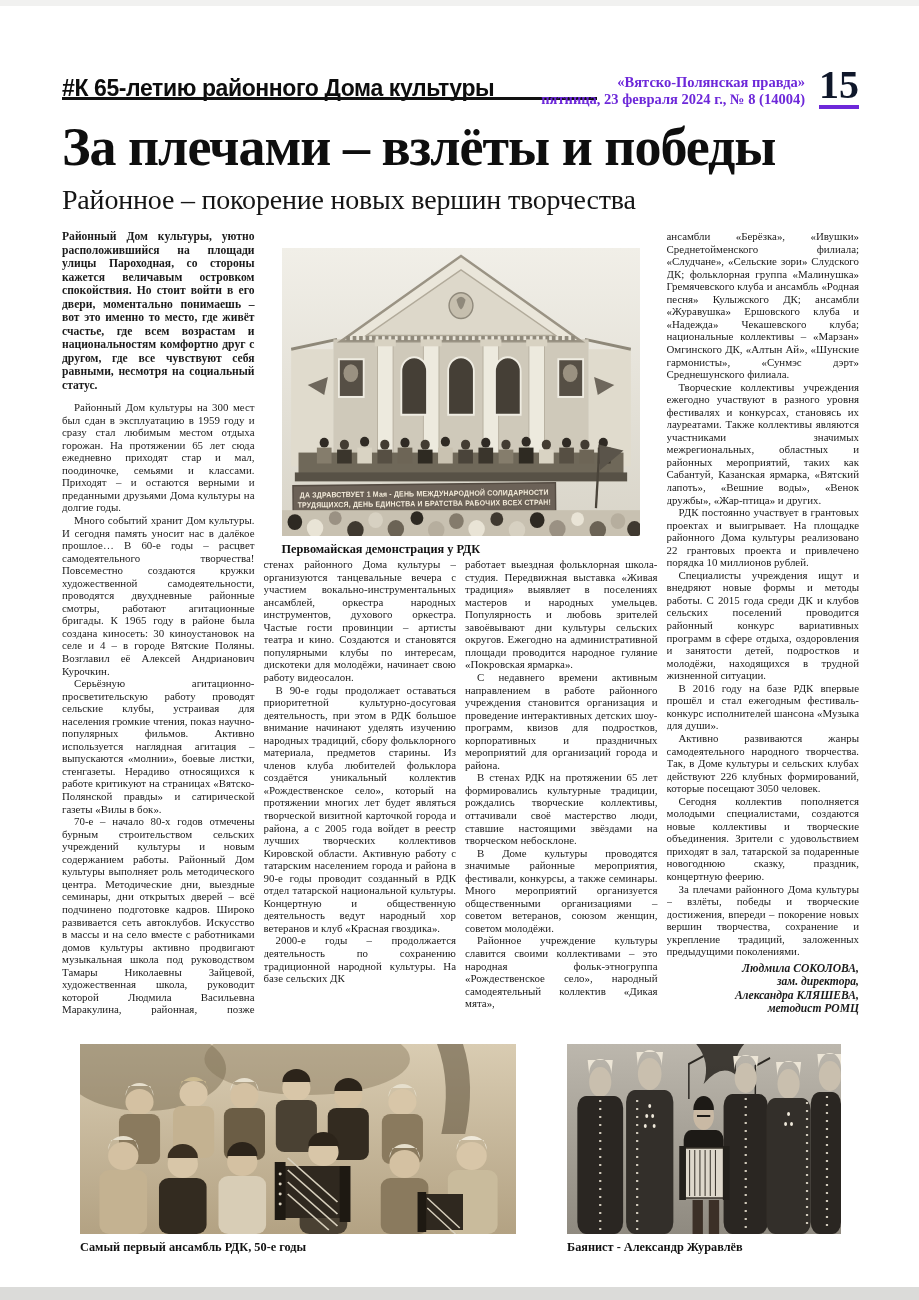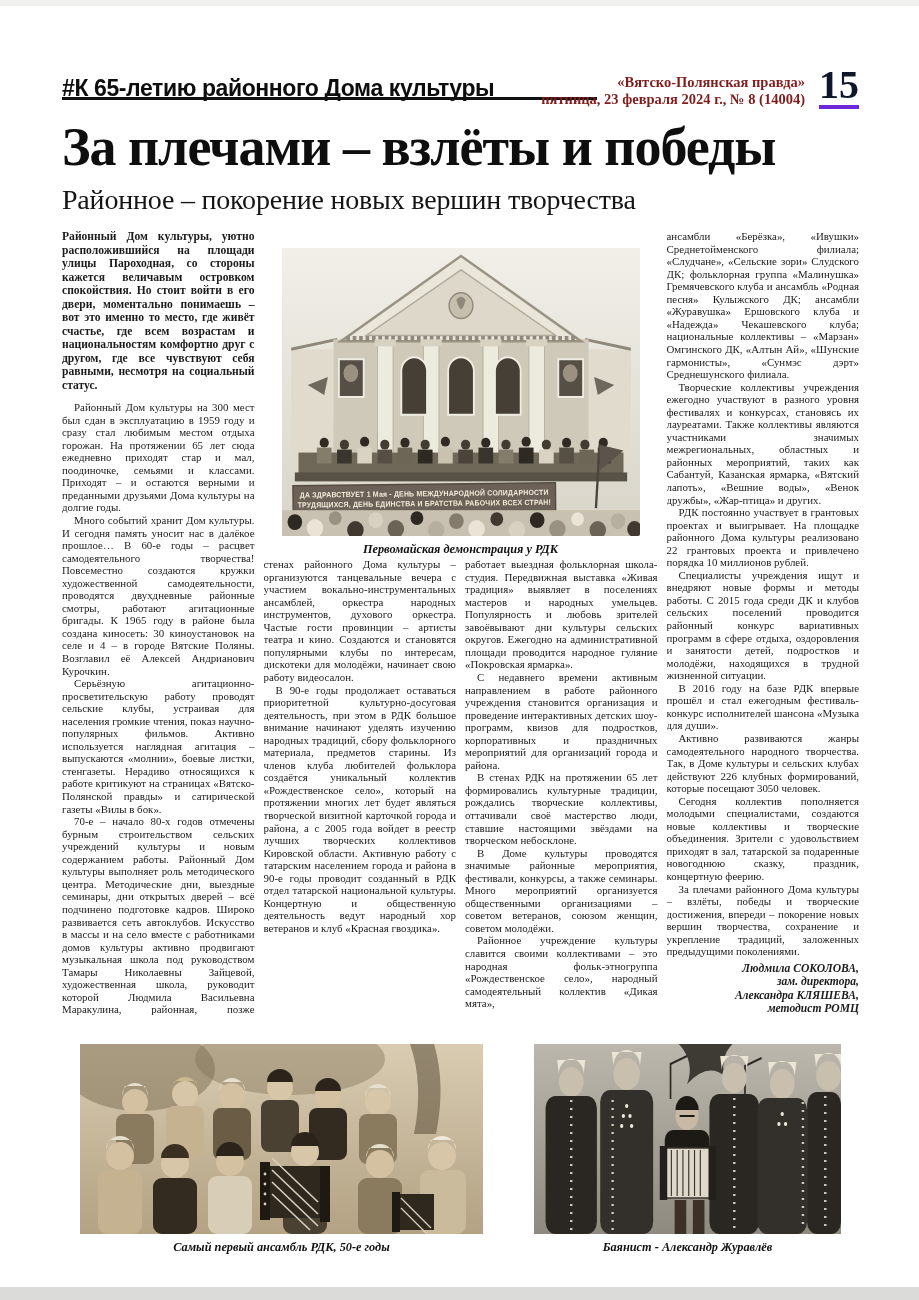"«Вятско-Полянская правда»" .masthead { color: #7f1d1d -> #6d28d9 }
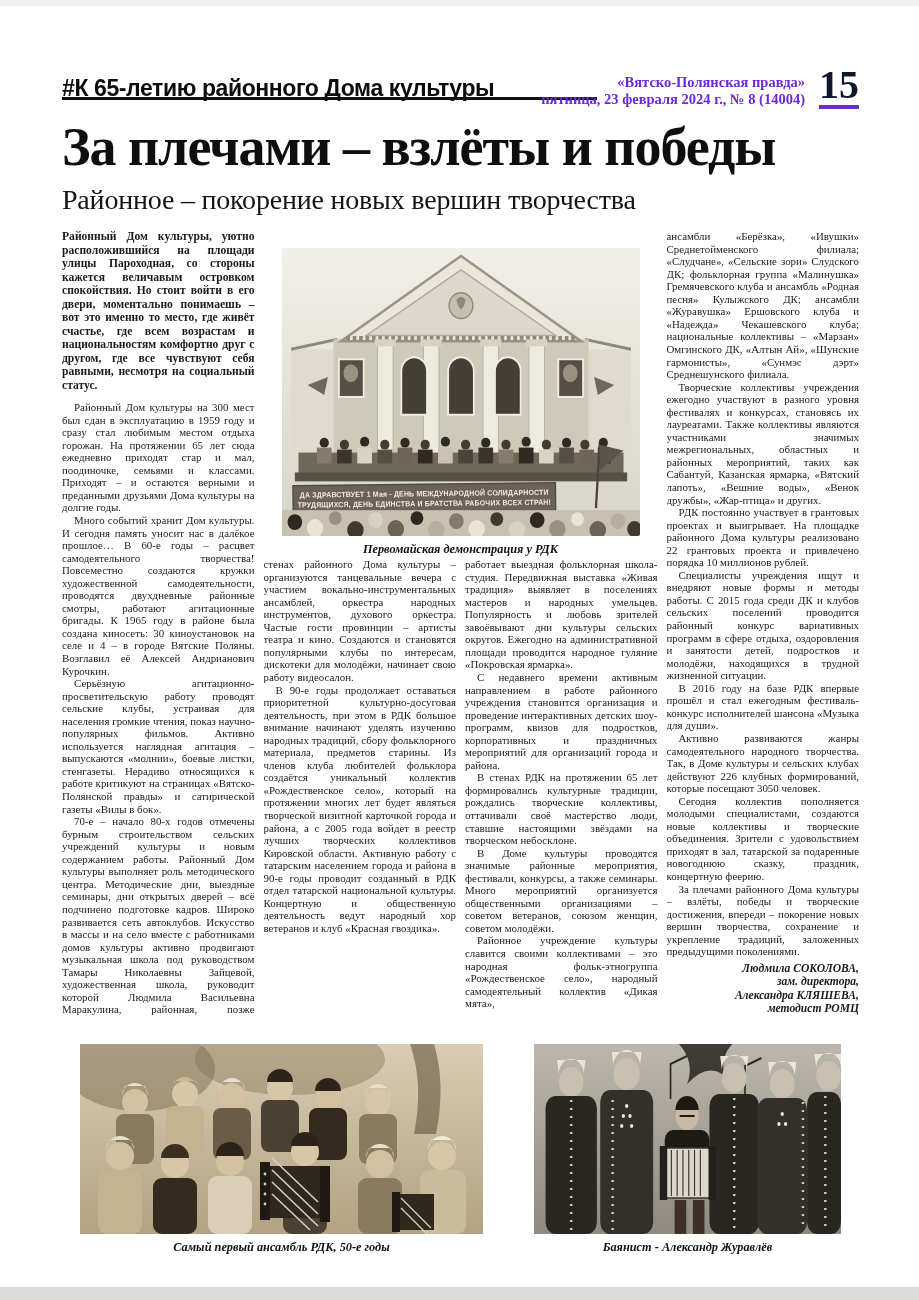"Первомайская демонстрация у РДК" .caption { font-style: italic -> none; text-align: center -> none }
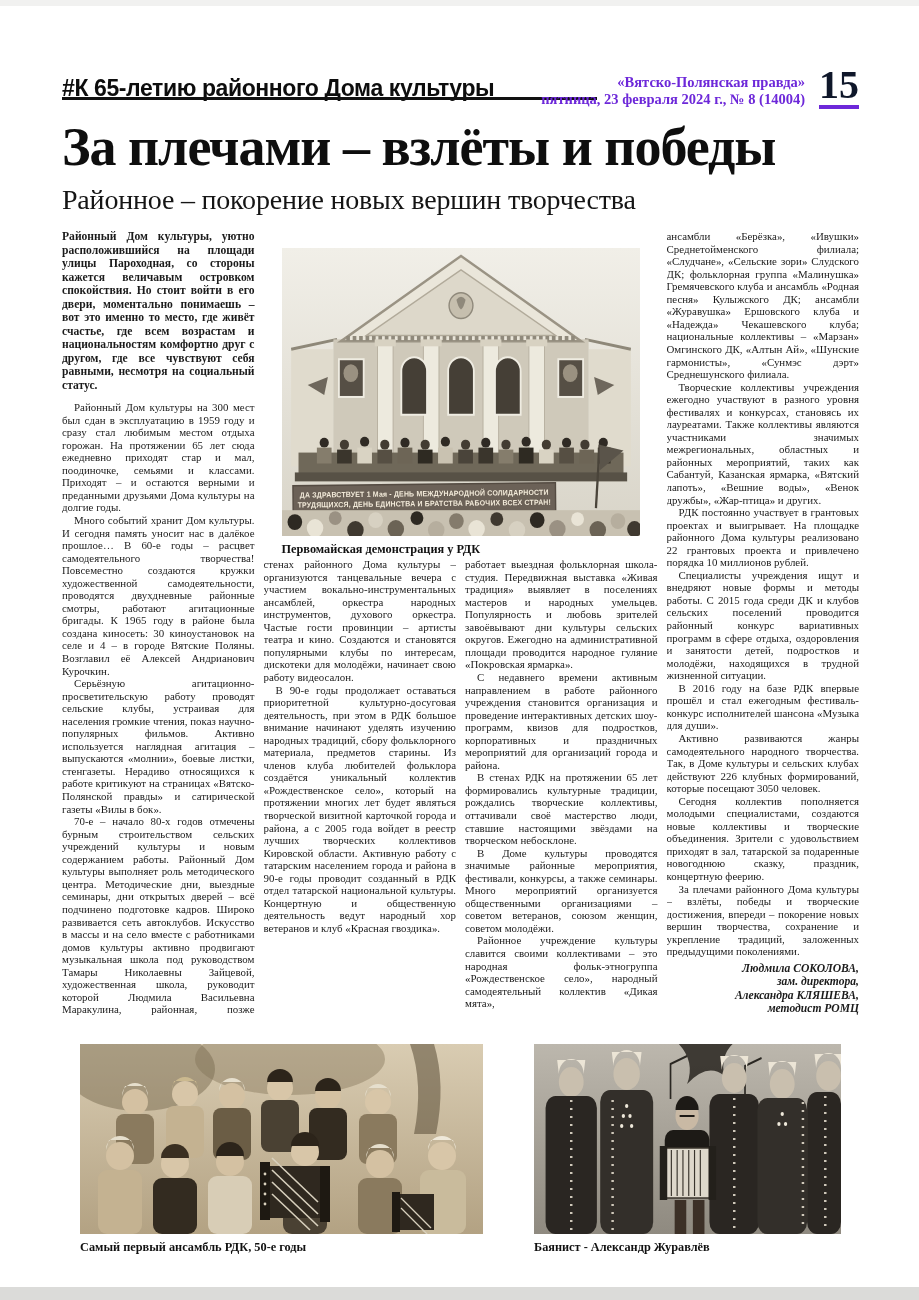"2000-е годы – продолжается деятельность" p { html: none -> <p>2000-е годы – продолжается деятельность по сохранению традиционной народной культуры. На базе сельских ДК</p> }
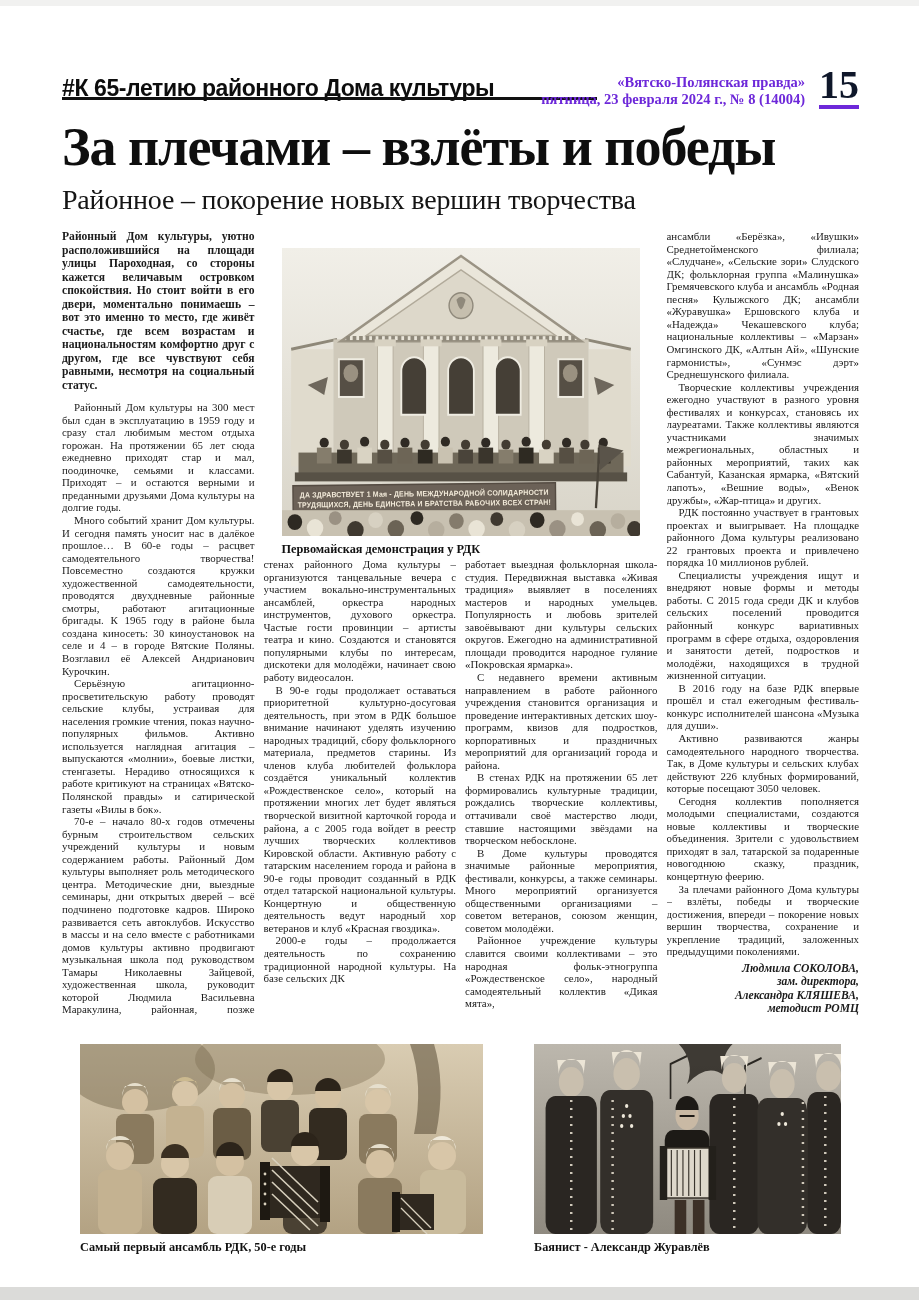"Самый первый ансамбль РДК, 50-е" .photo-left { width: 403px -> 436px }
